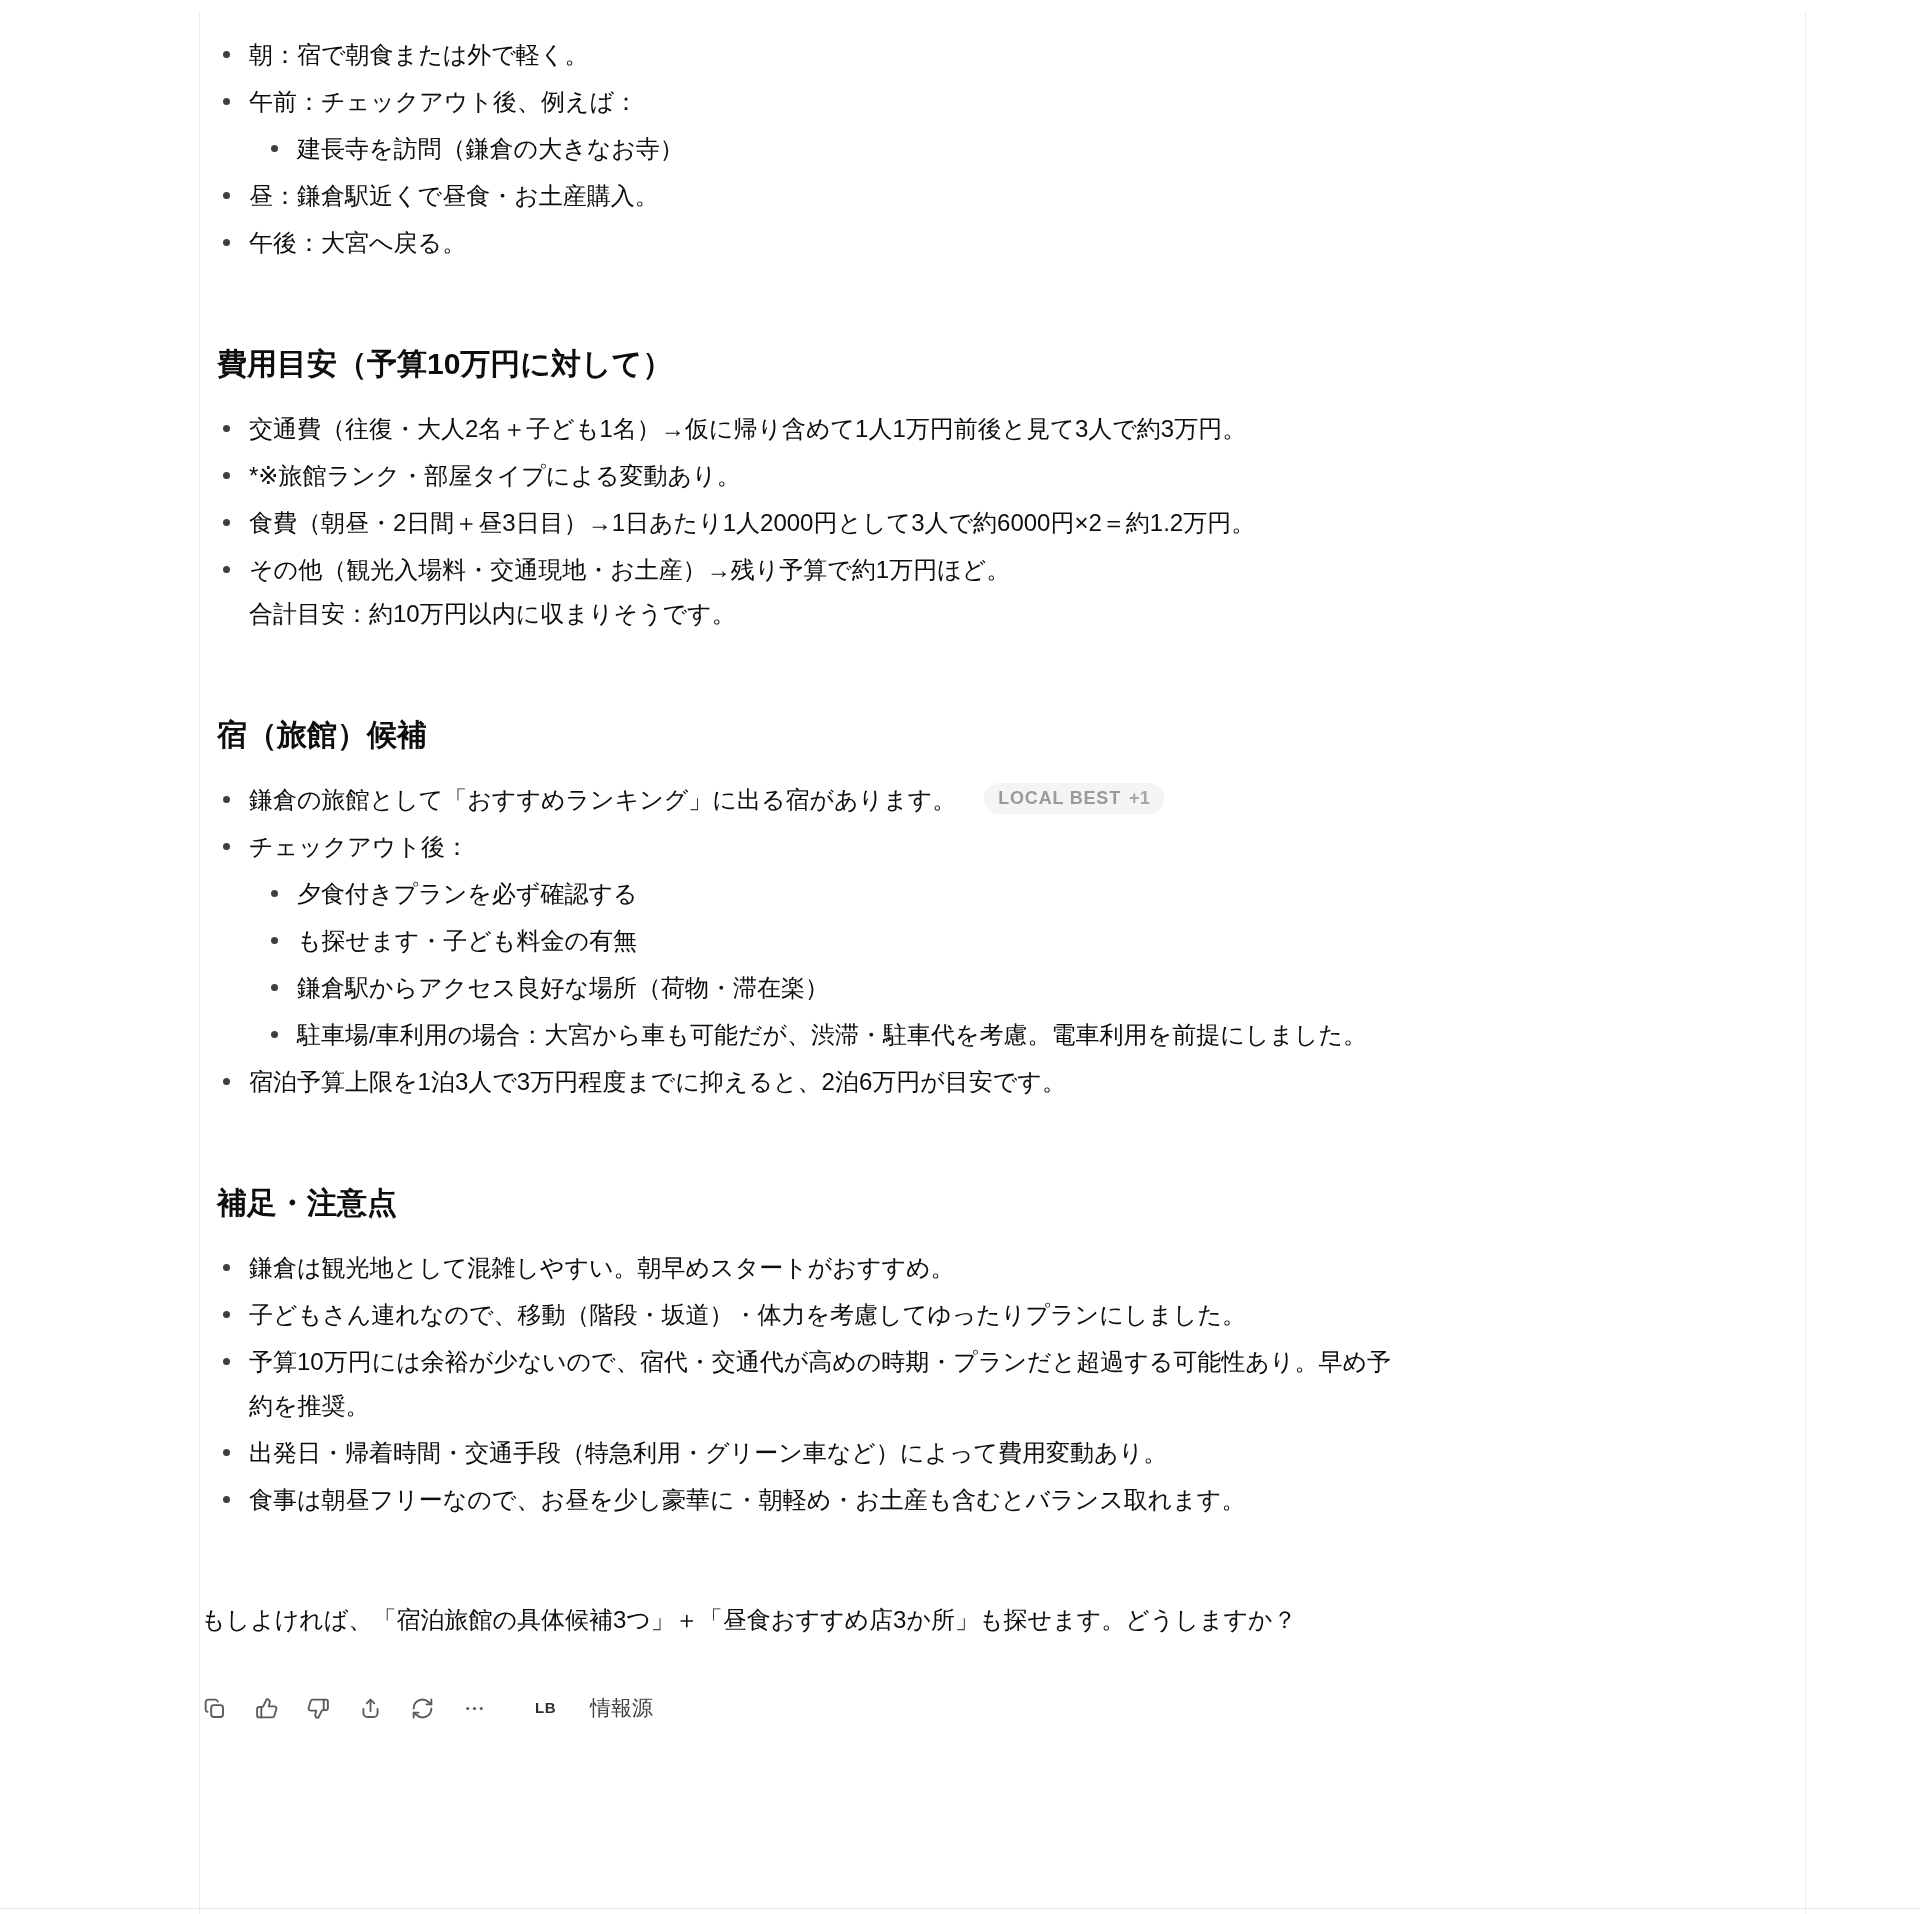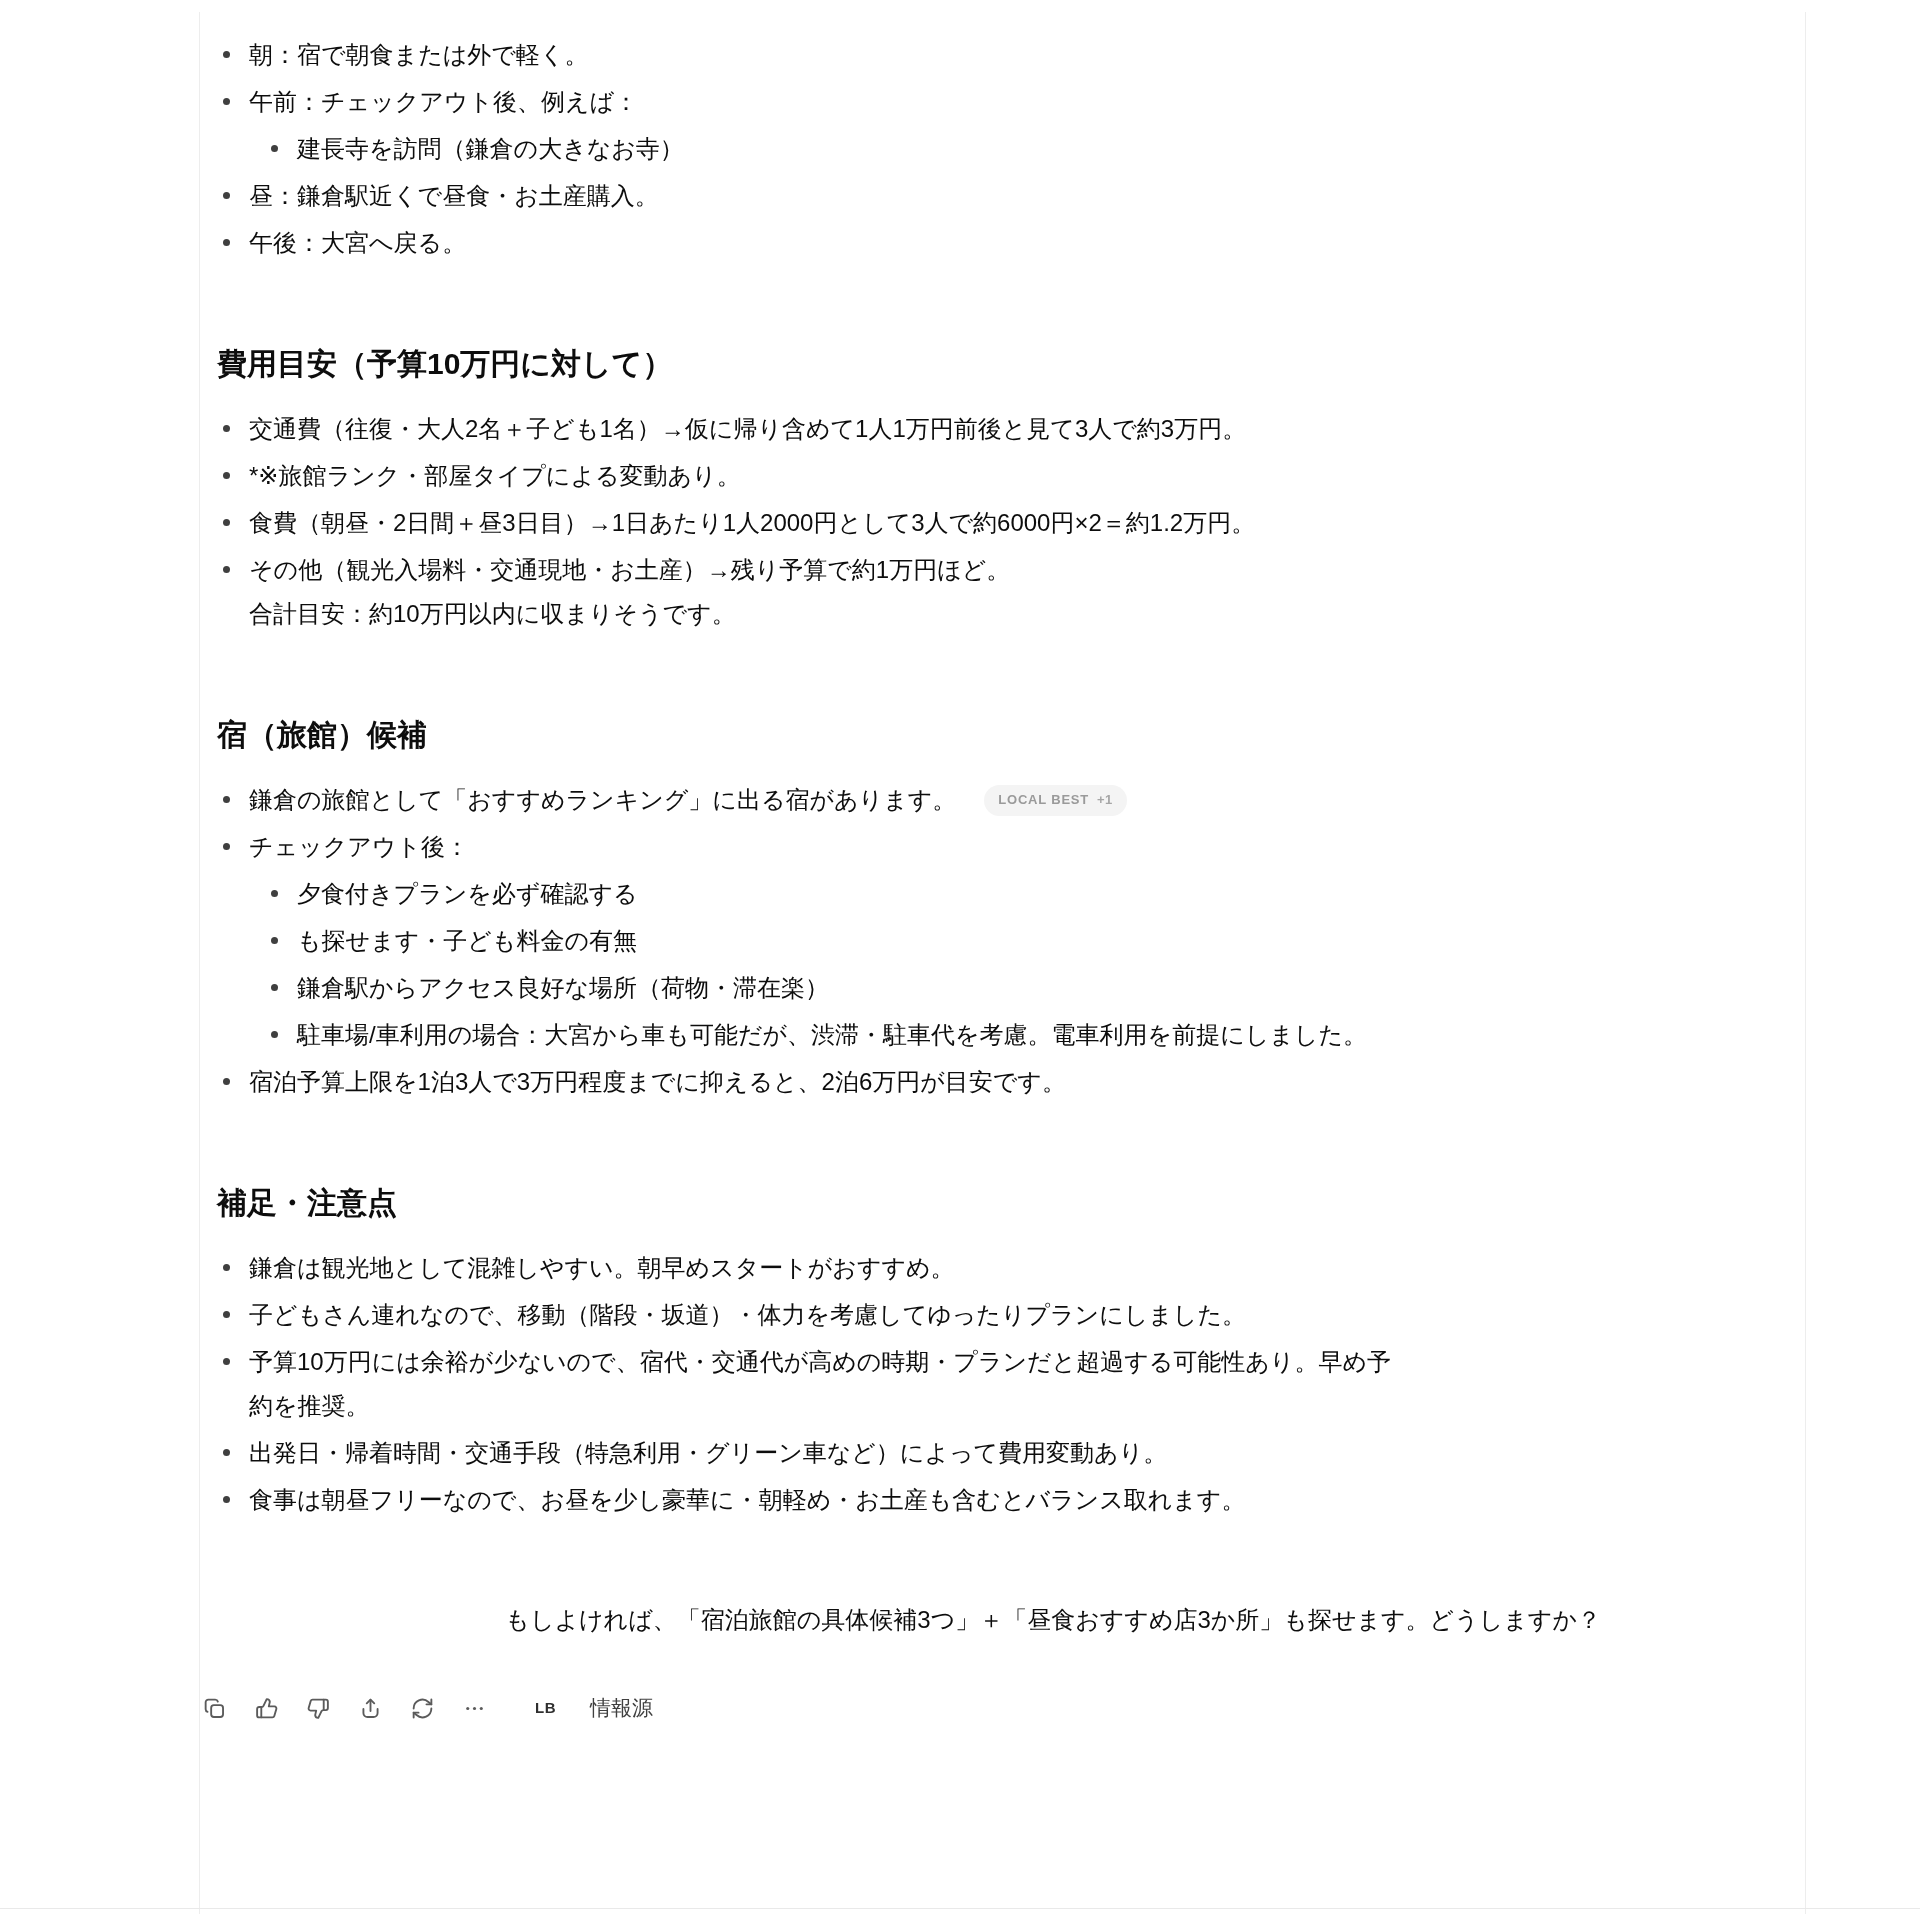"LOCAL BEST" .badge { font-size: 13px -> 18px }
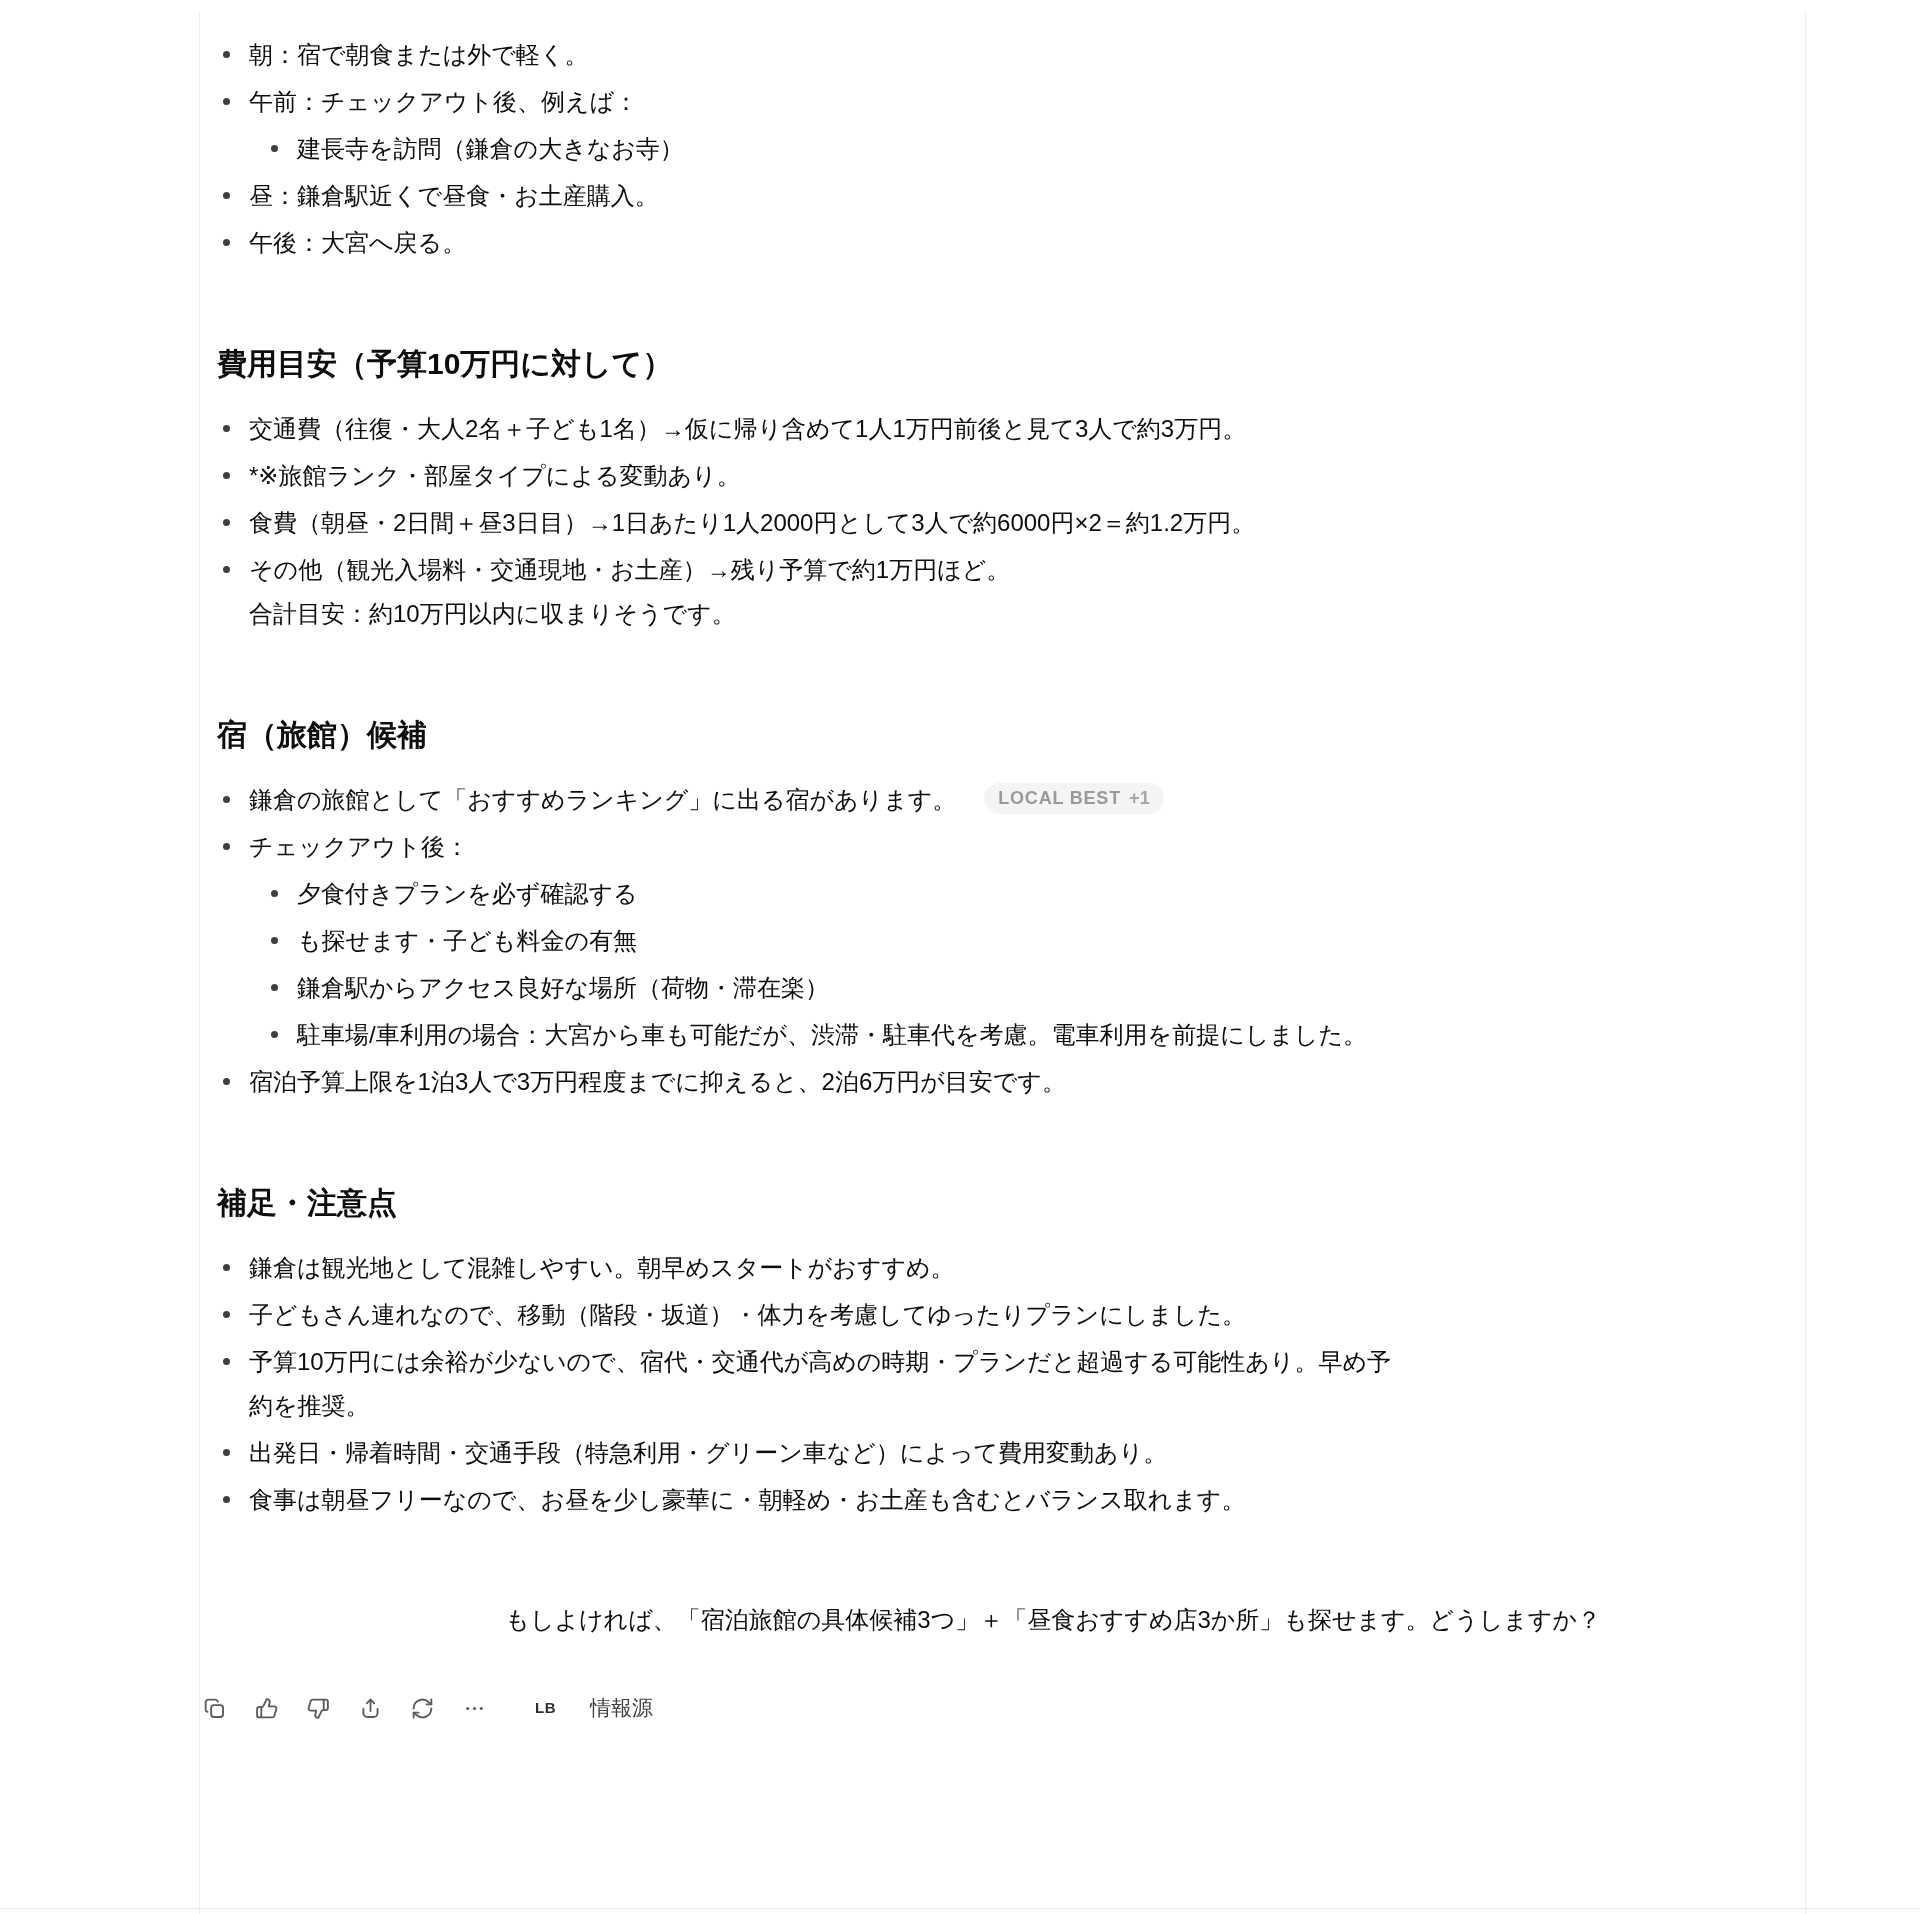"もしよければ、「宿泊旅館の具体候補3つ」＋「昼食おすすめ店3か所」も探せます。ど" .closing { text-align: right -> none }
